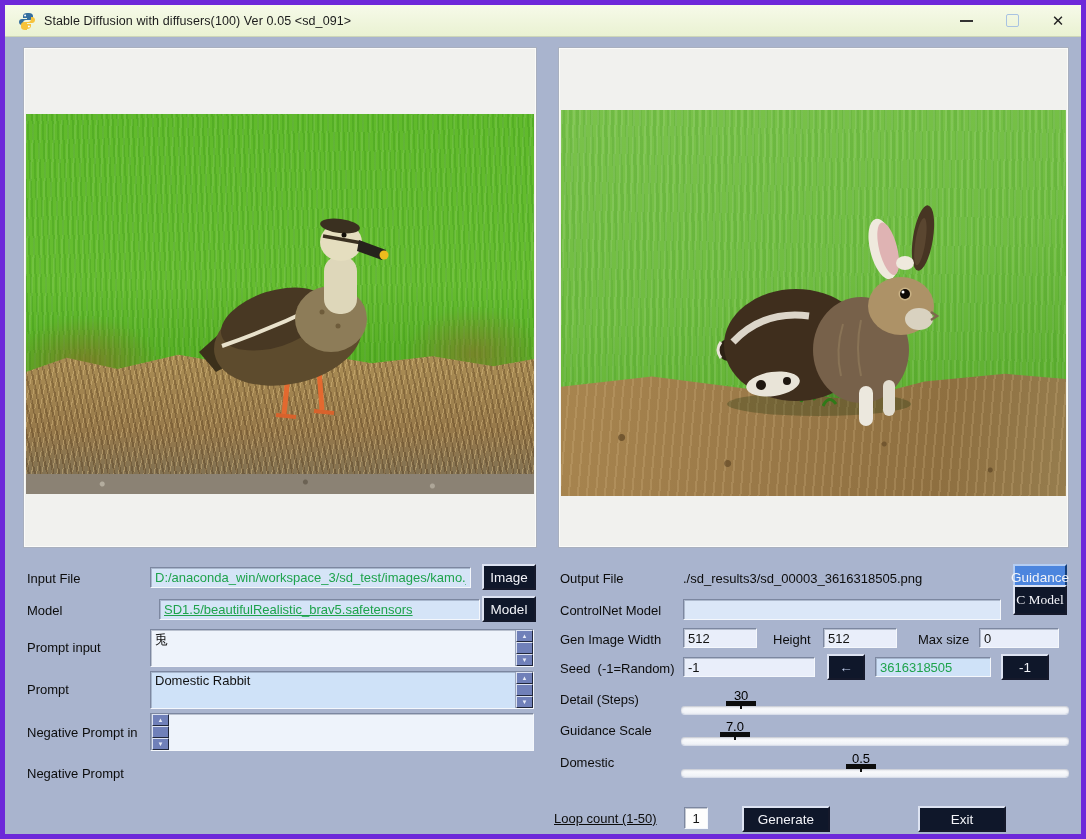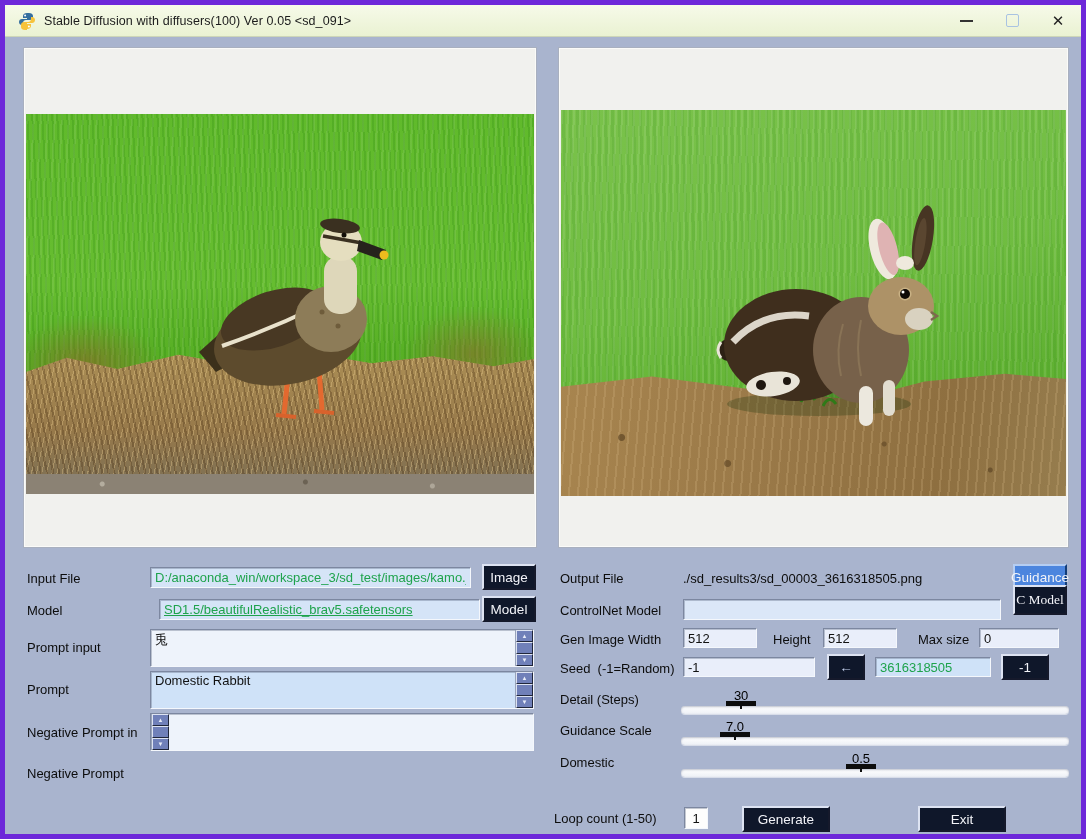"Loop count (1-50)" div.lbl { text-decoration: none -> underline }
